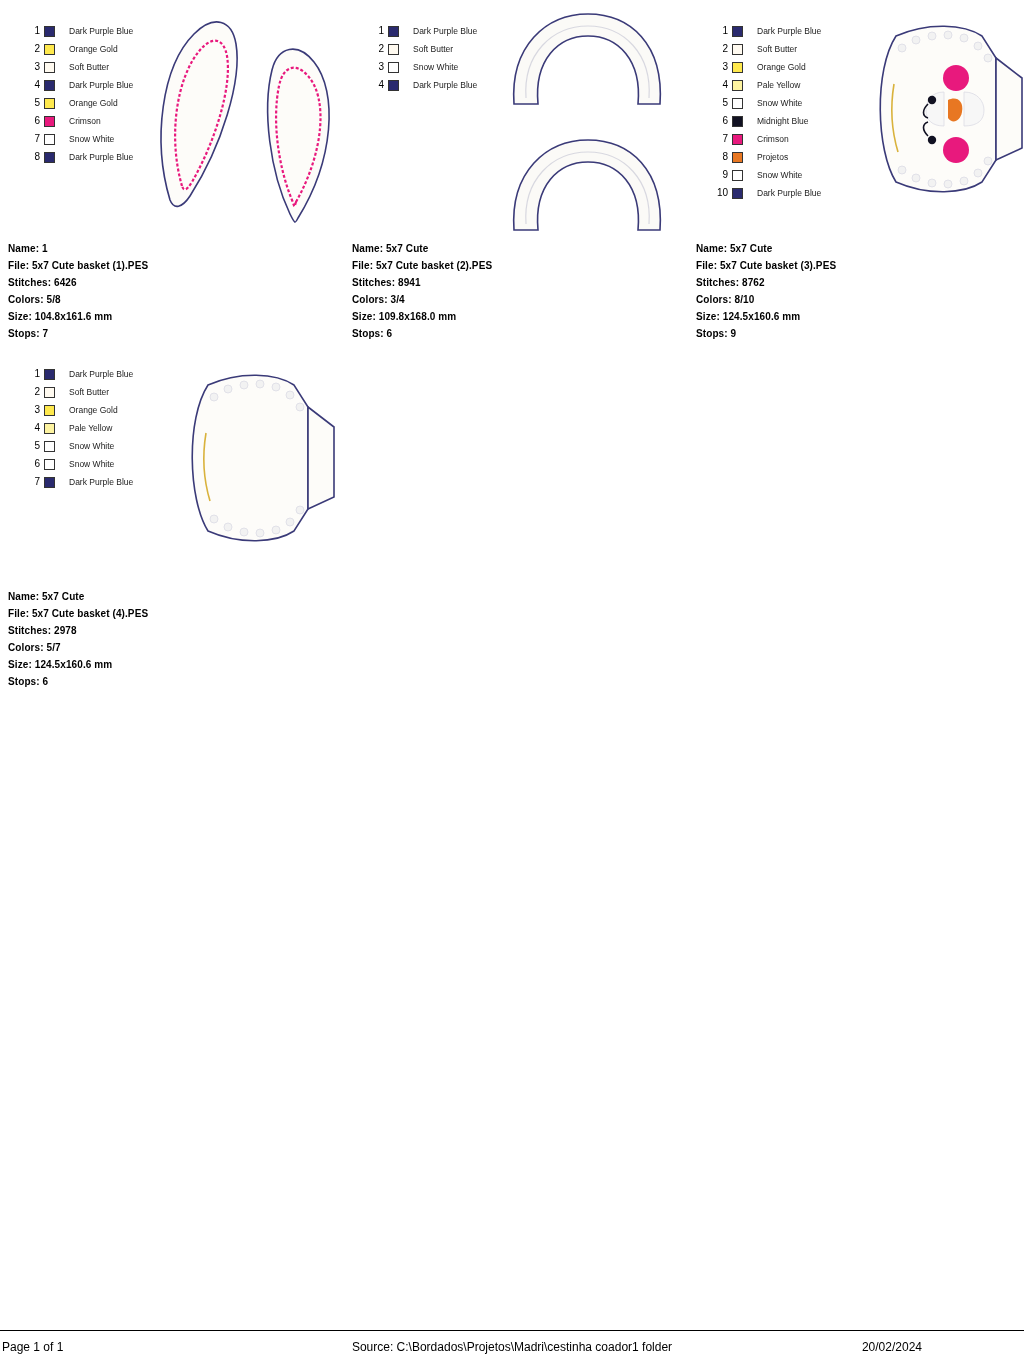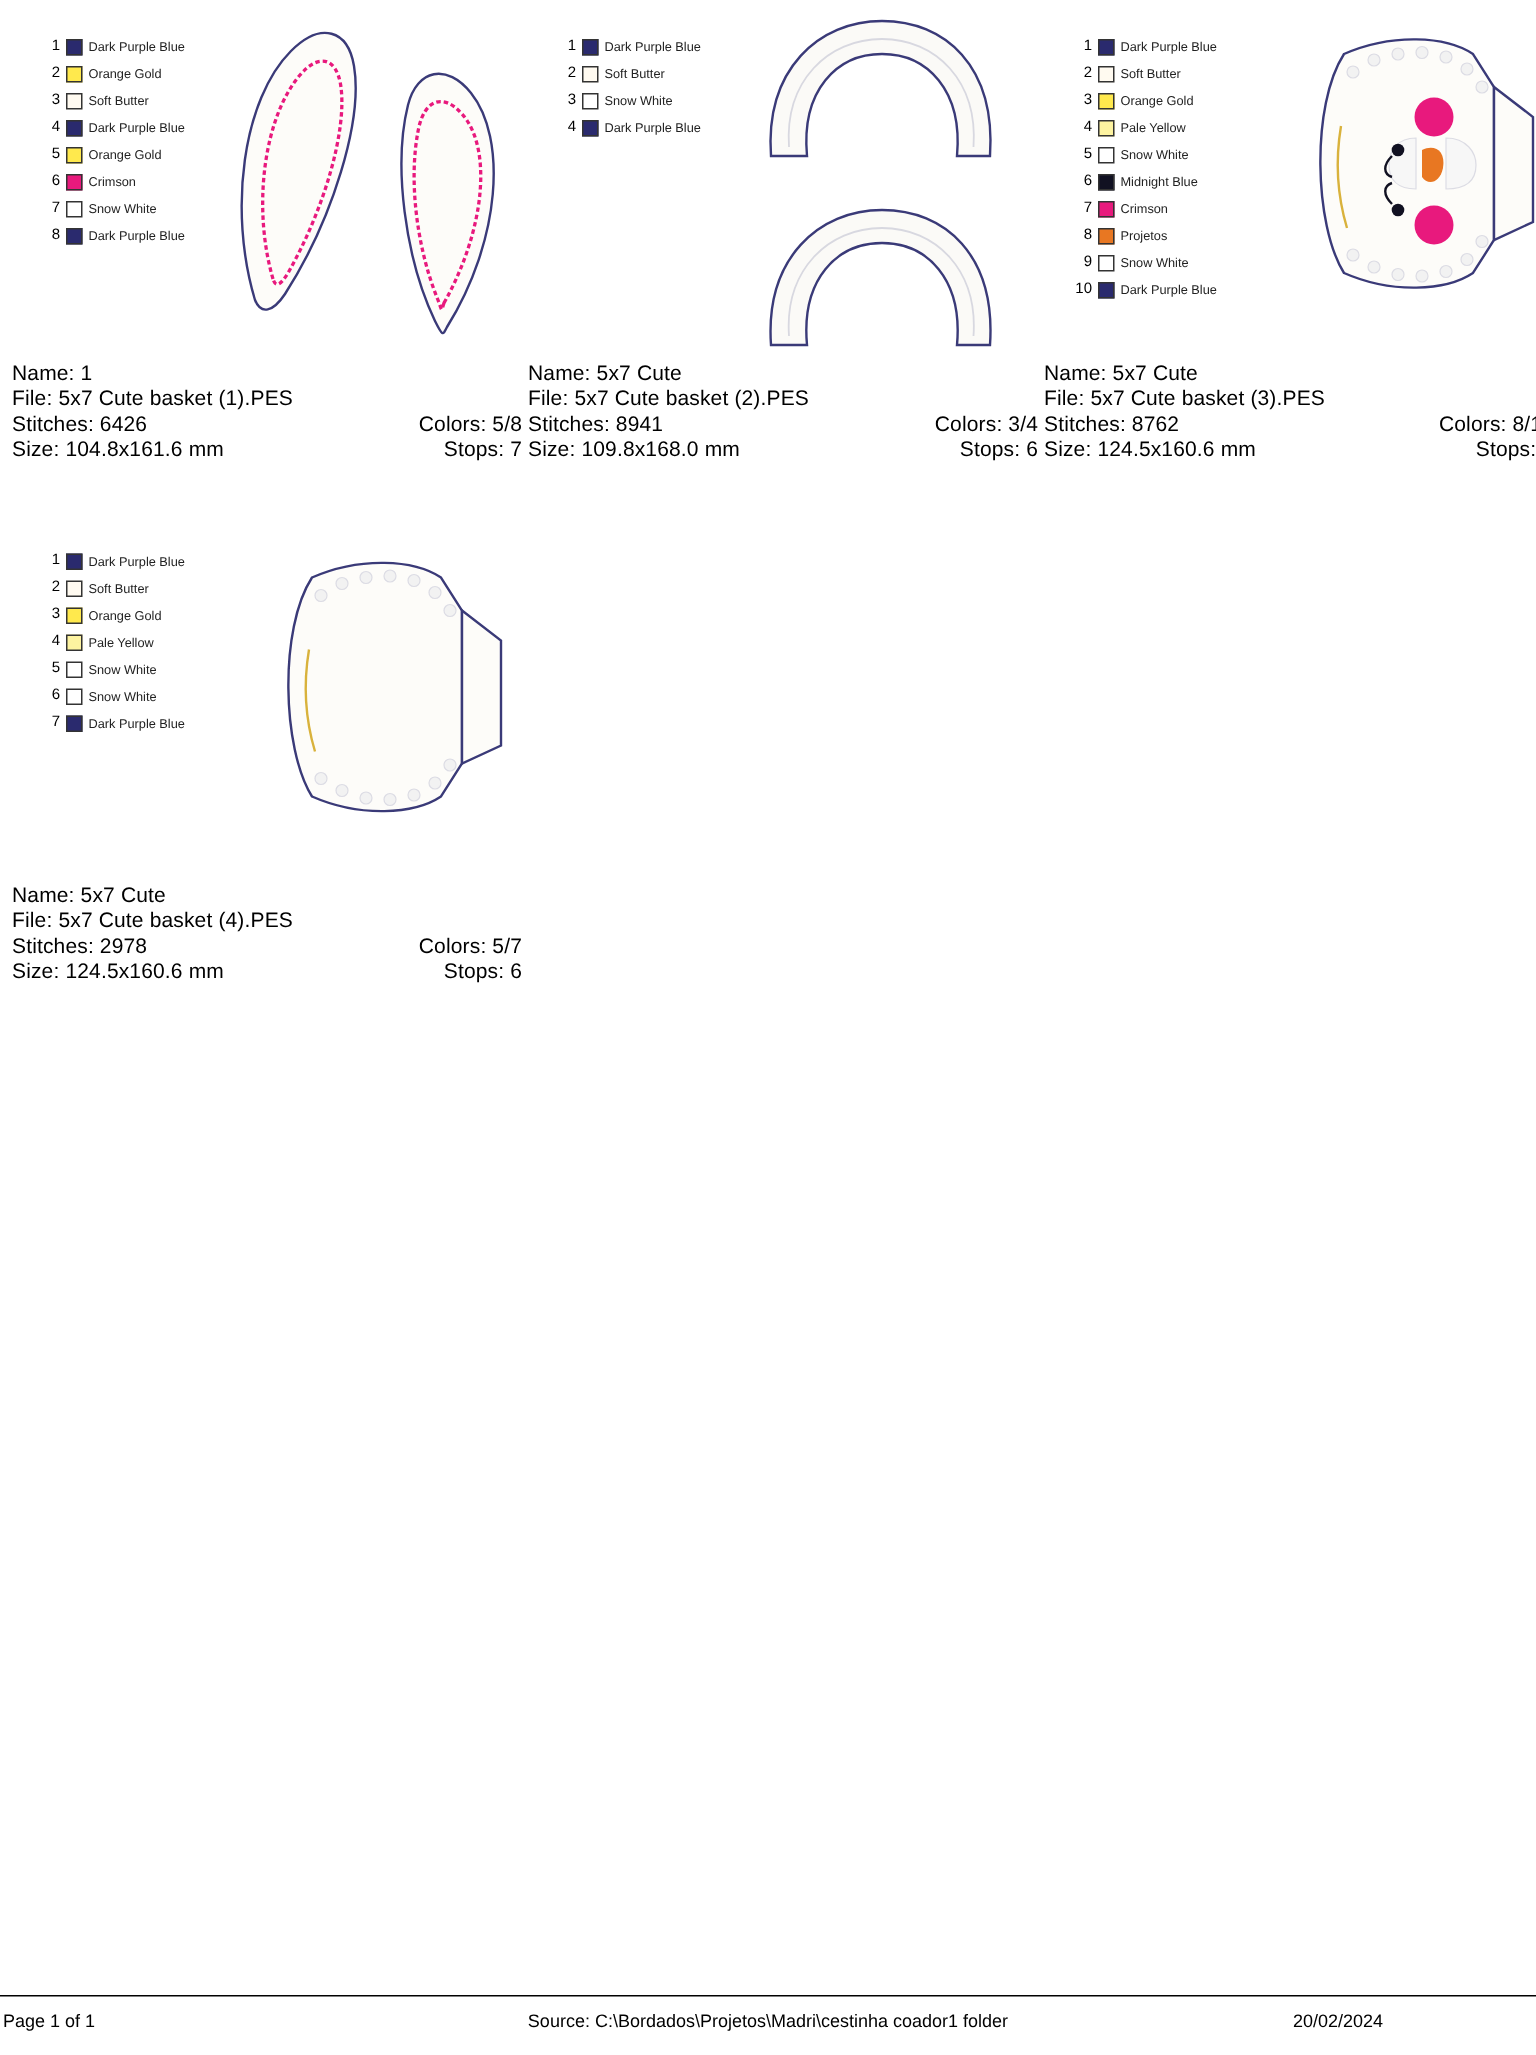"Dark Purple Blue" .legend-label { padding-left: 4px -> 14px }
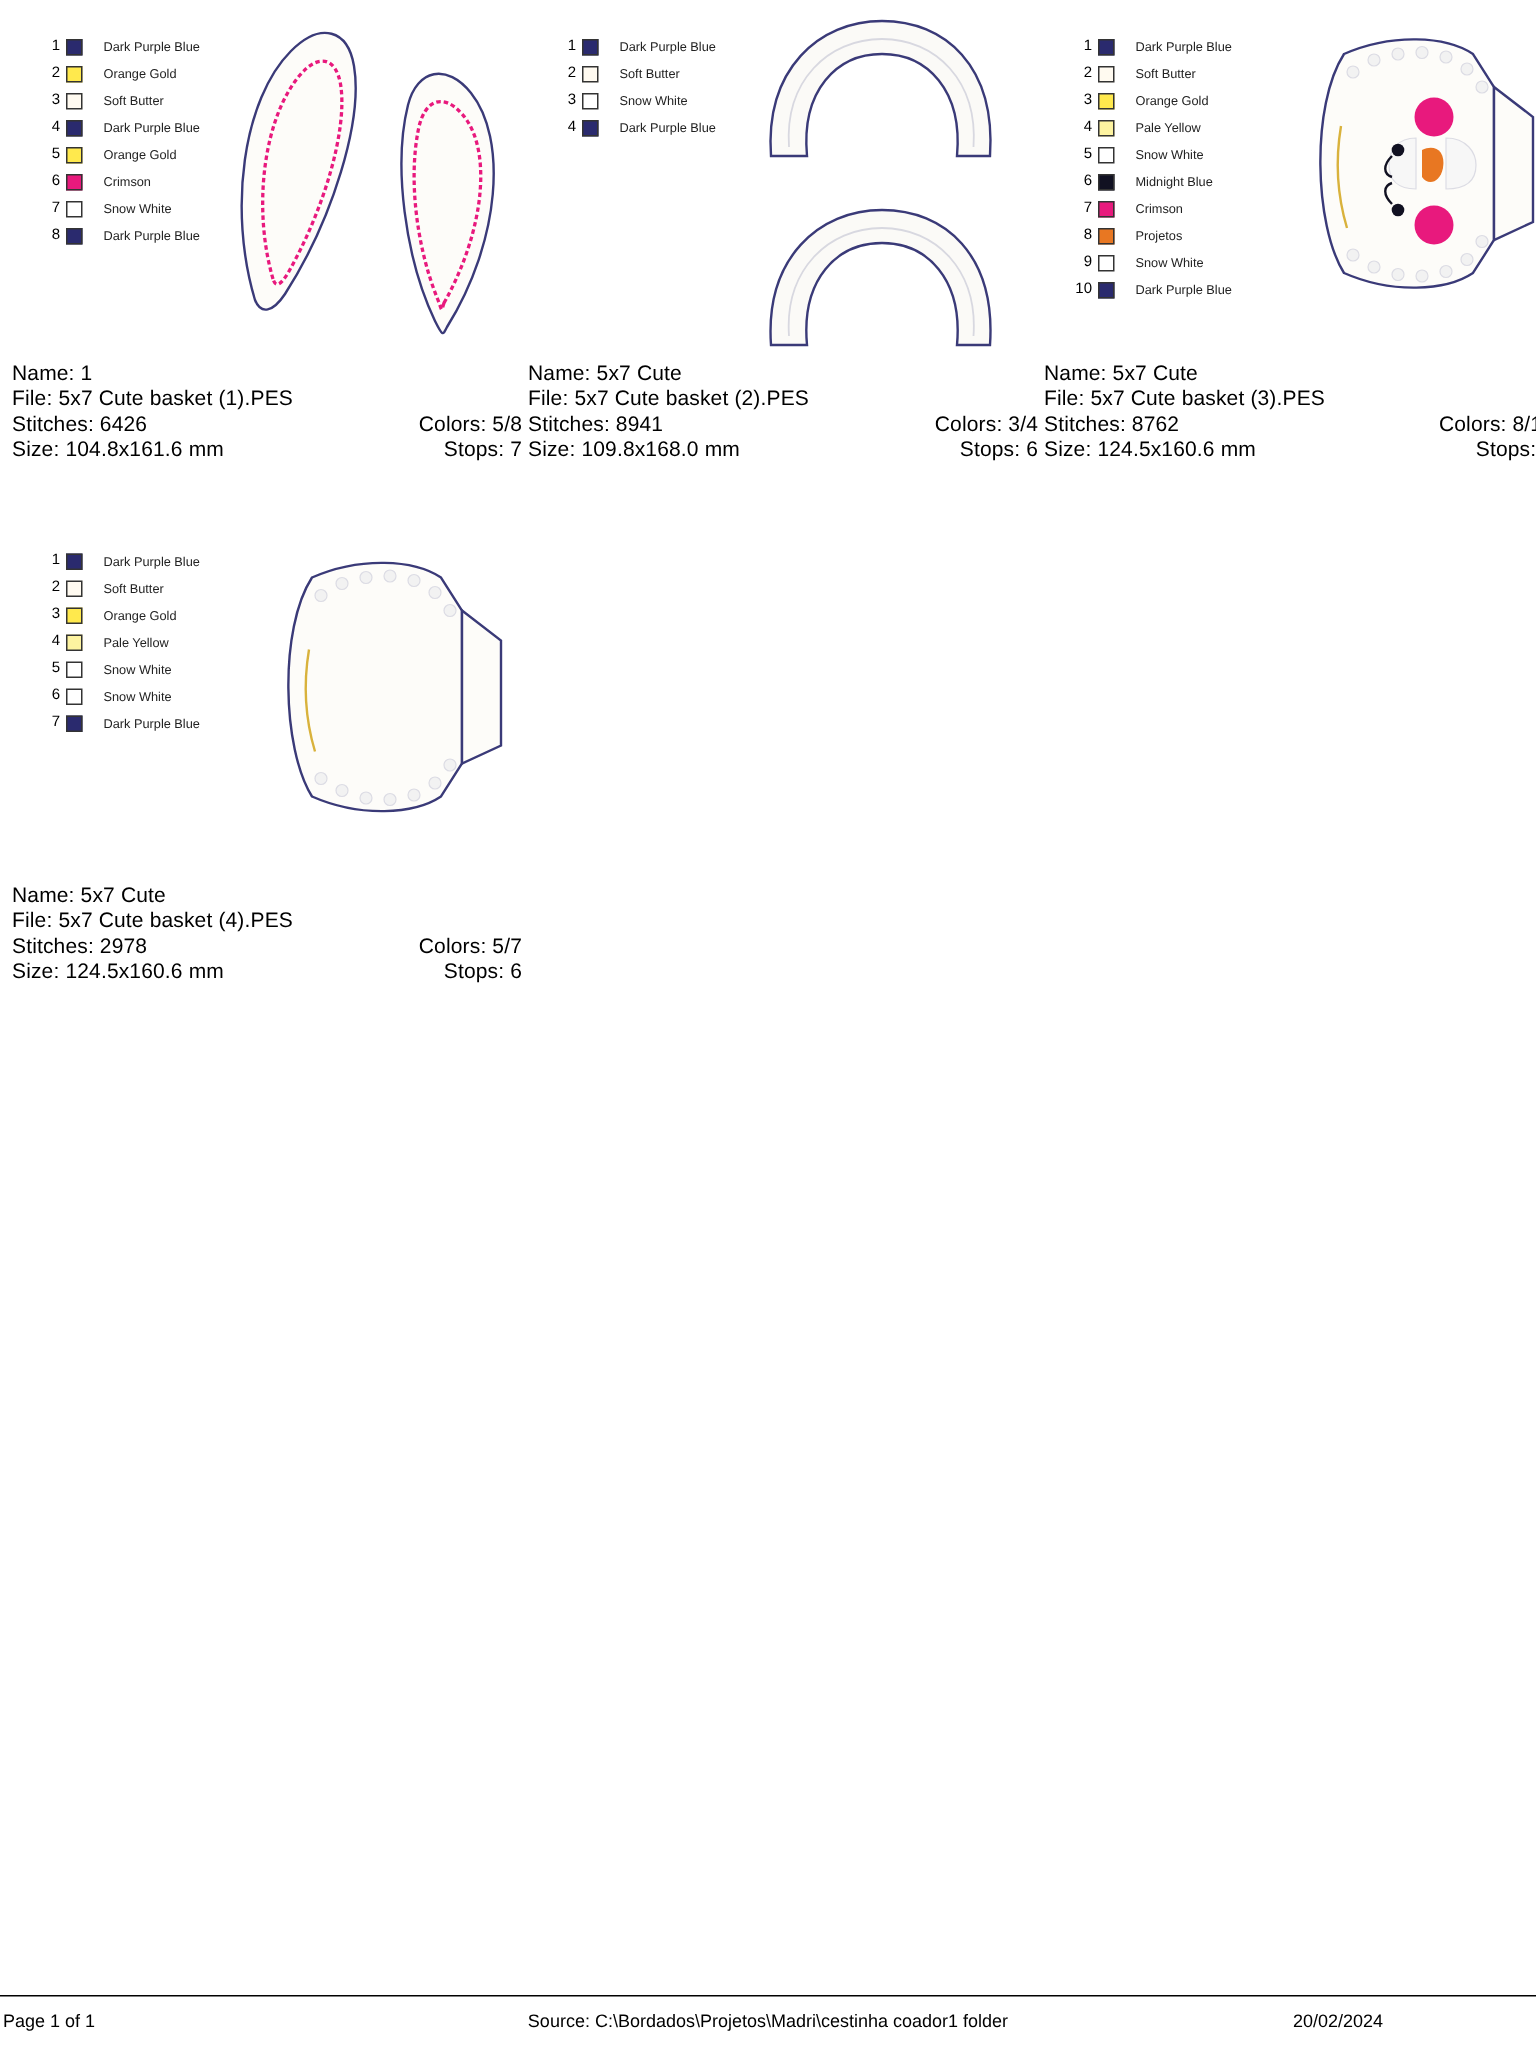"Name: 1" .info { font-size: 14px -> 10px; font-weight: normal -> bold }
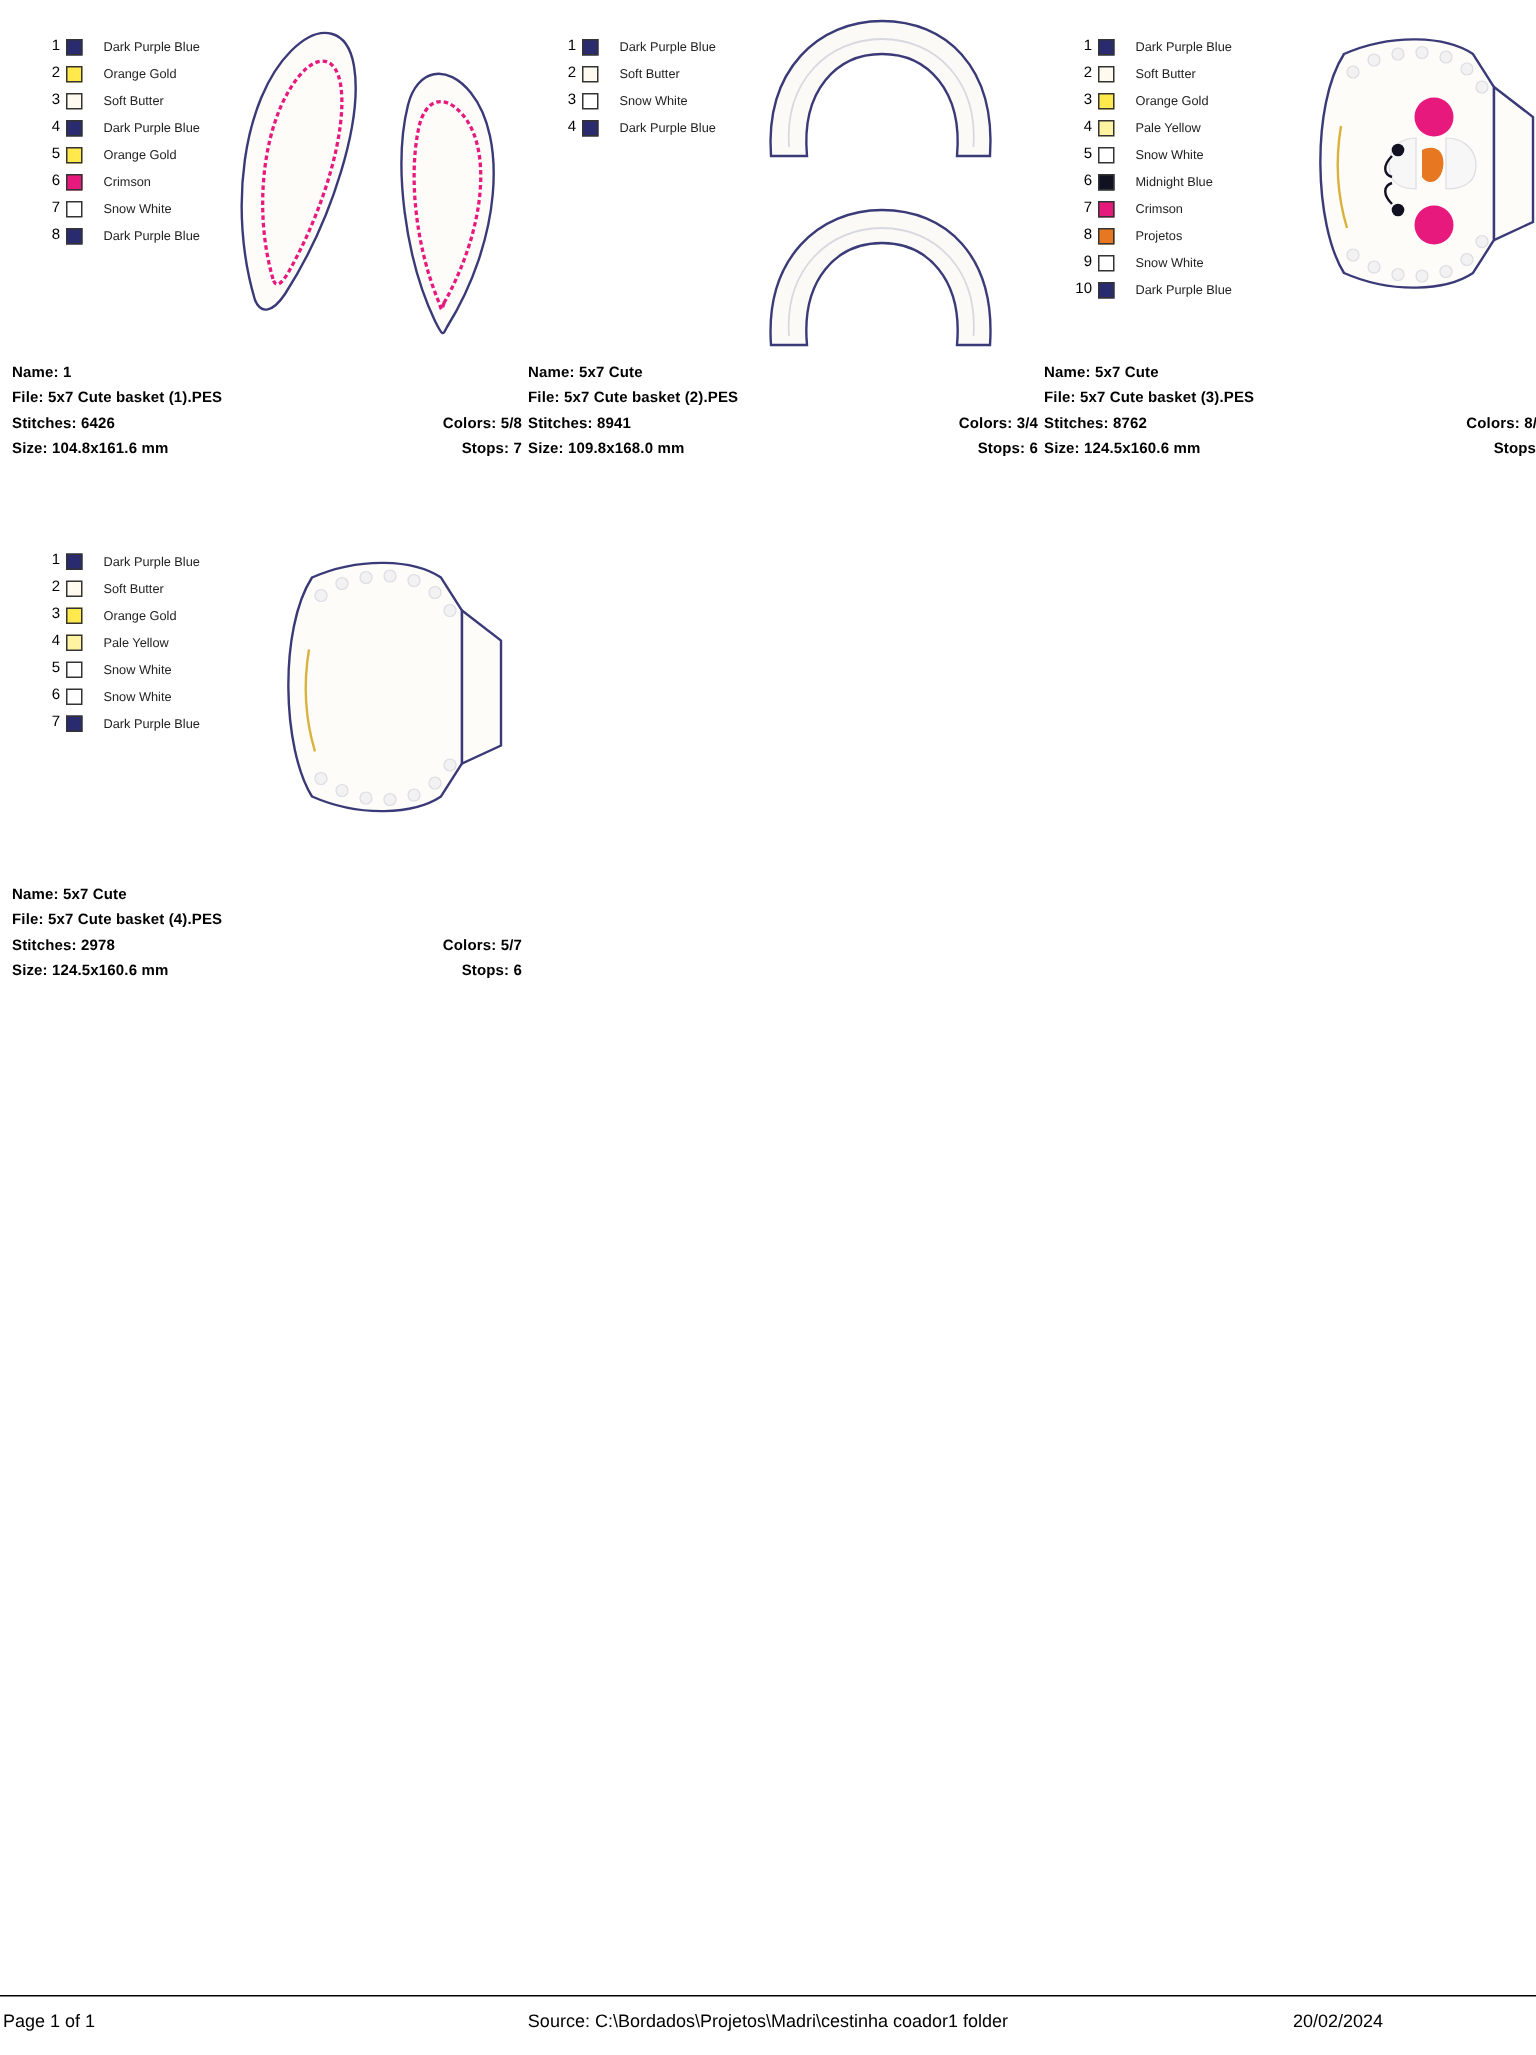"Stitches: 6426" .info .split { flex-direction: none -> column; justify-content: space-between -> center }
